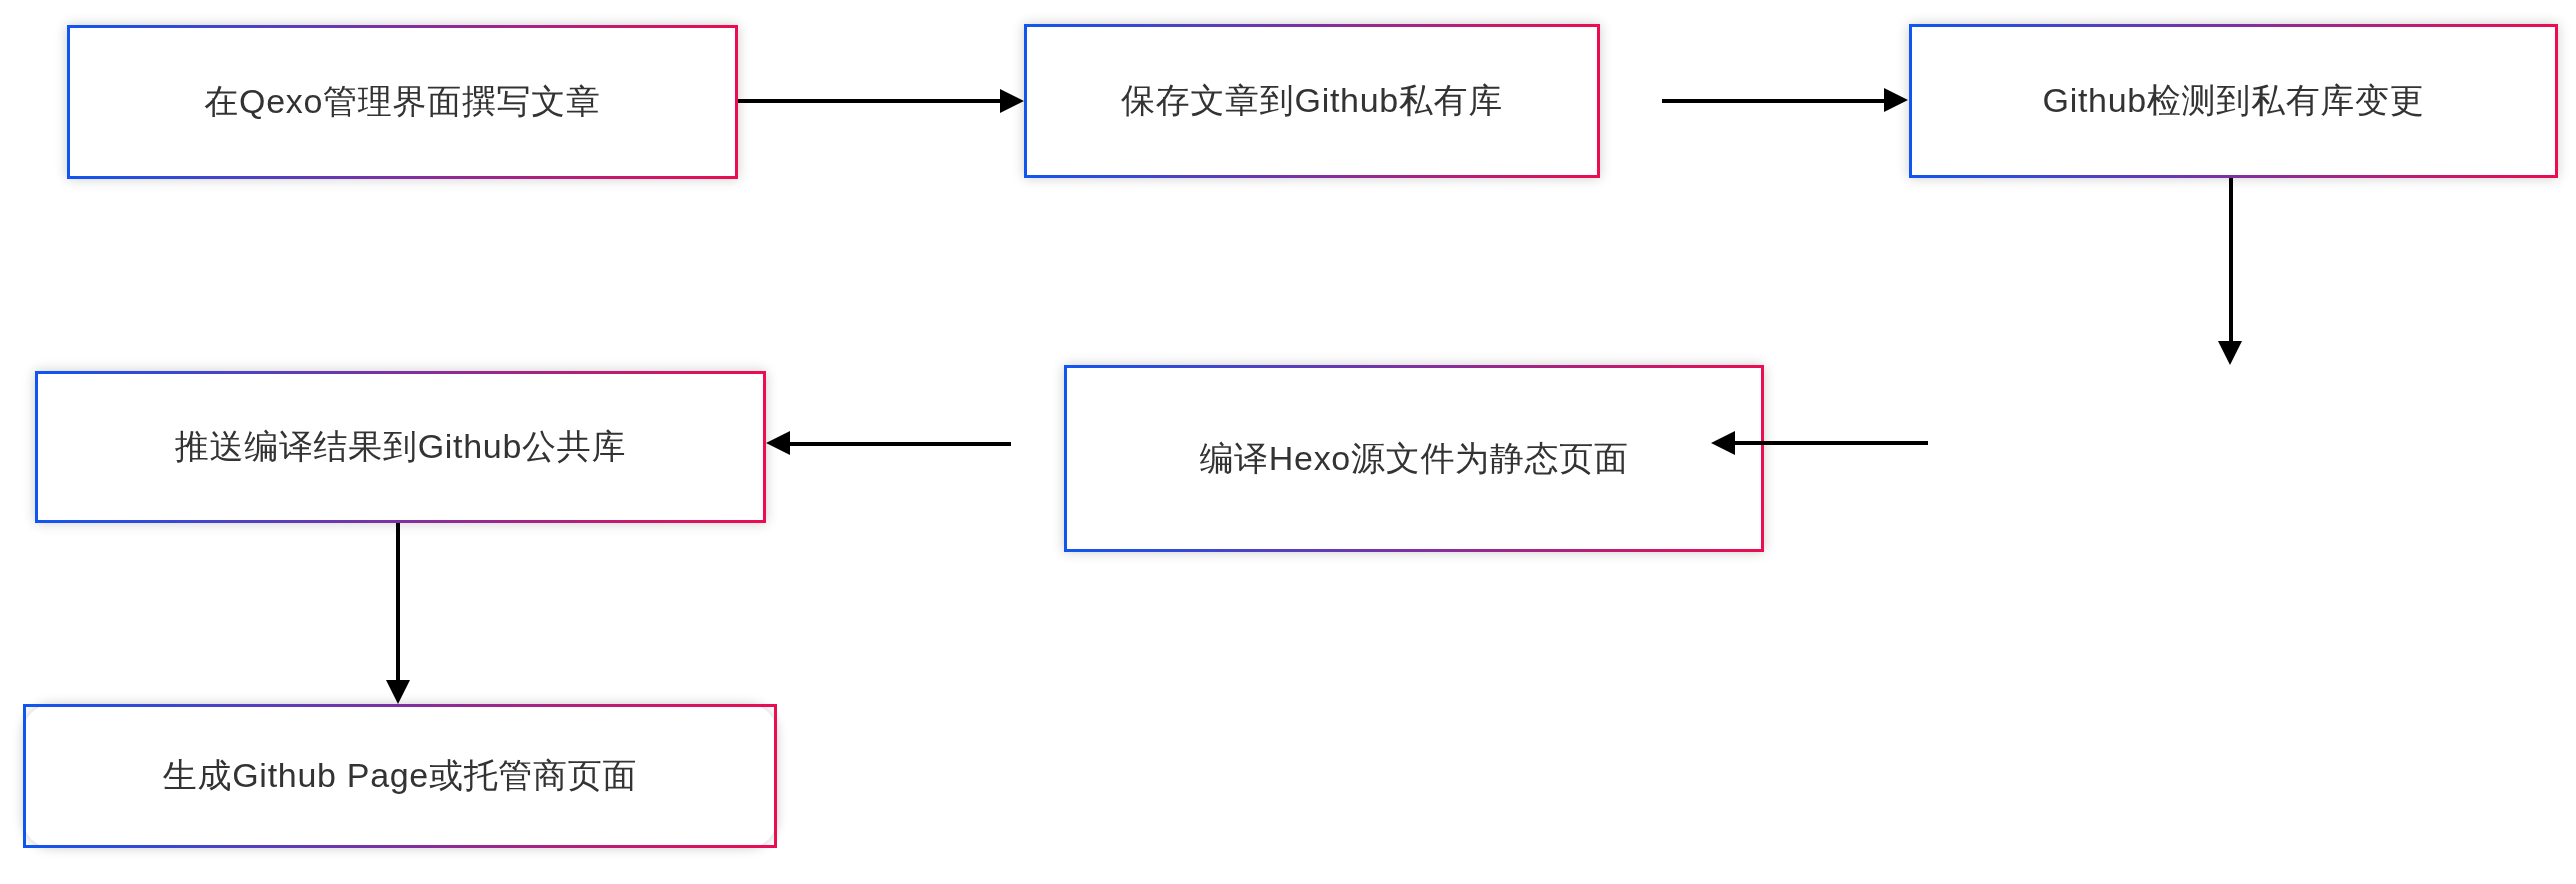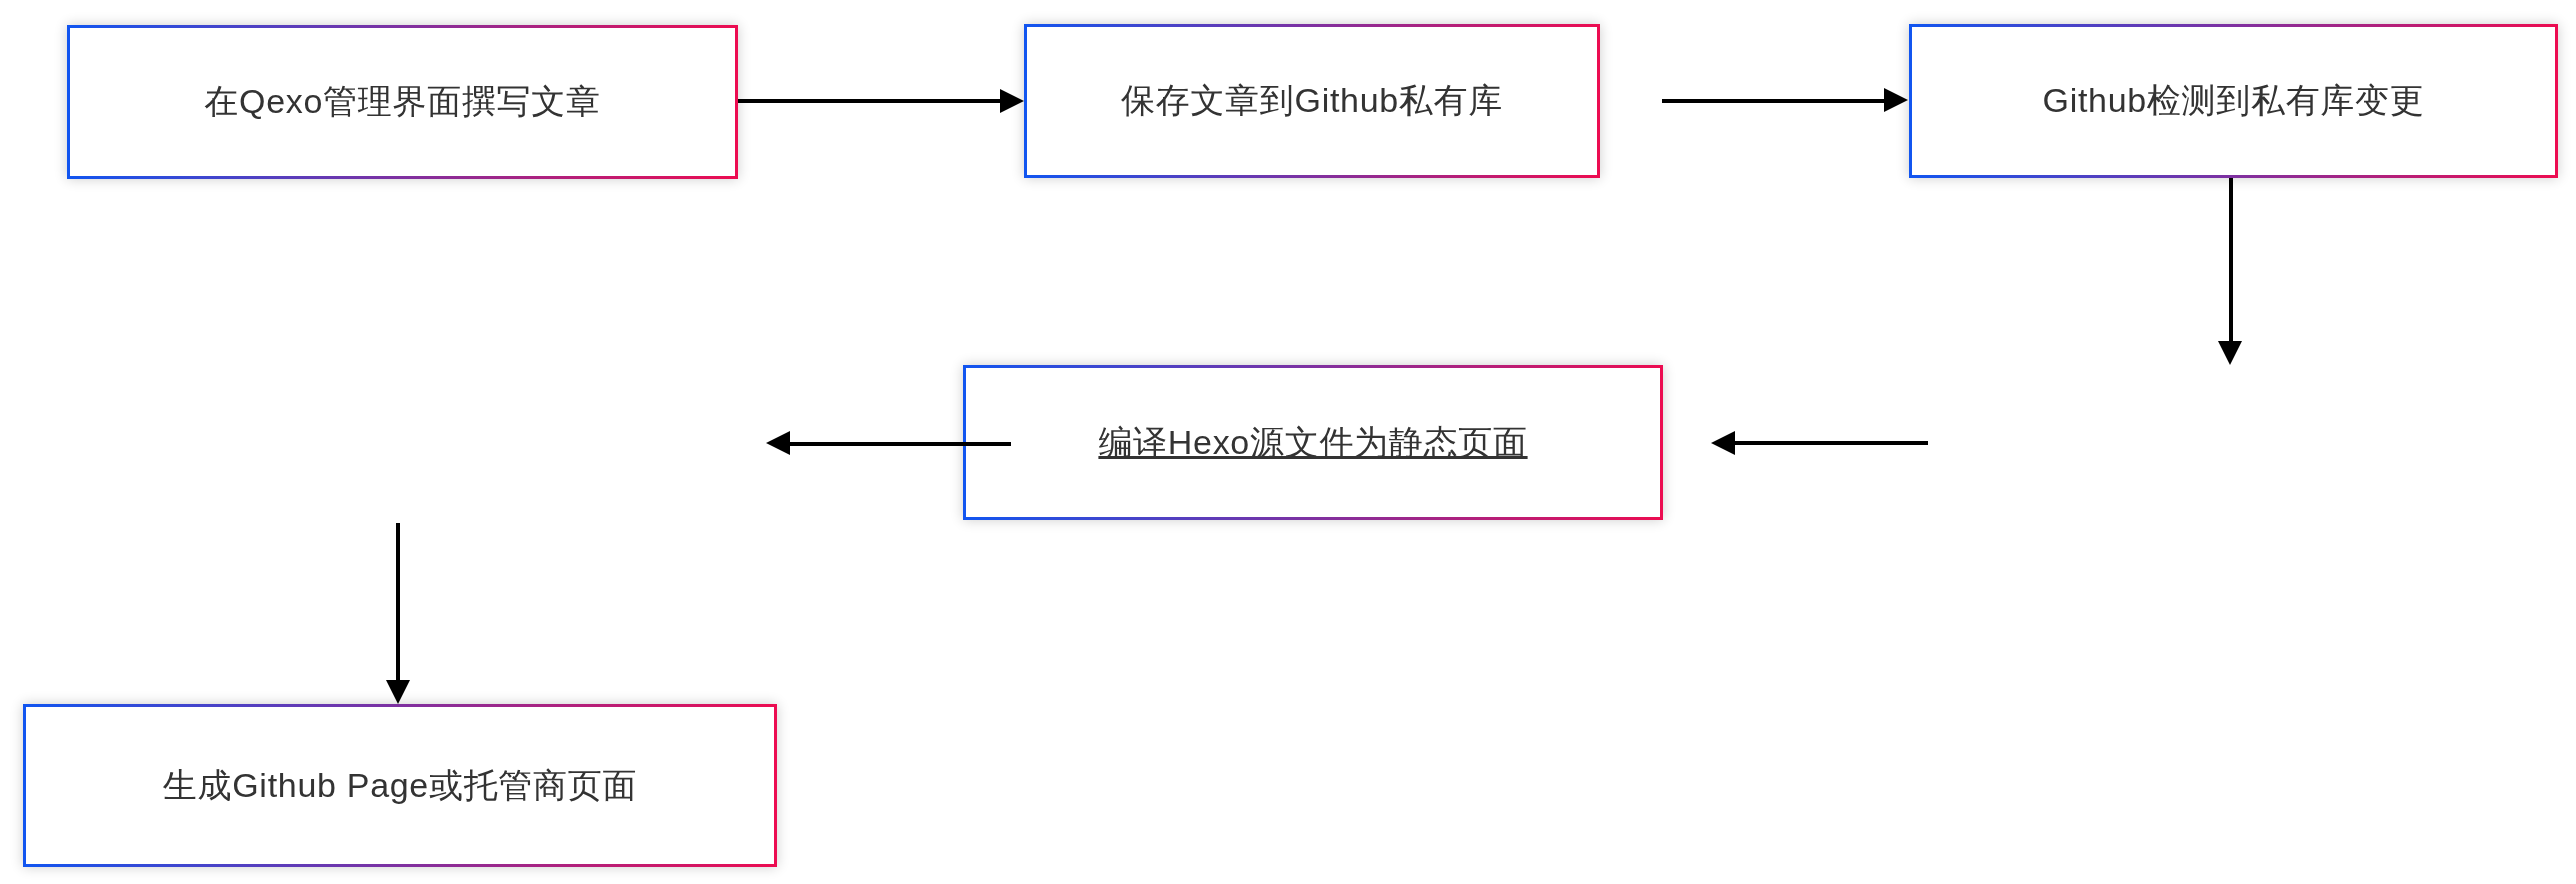"推送编译结果到Github公共库" div.node { html: none -> <div>推送编译结果到Github公共库</div> }
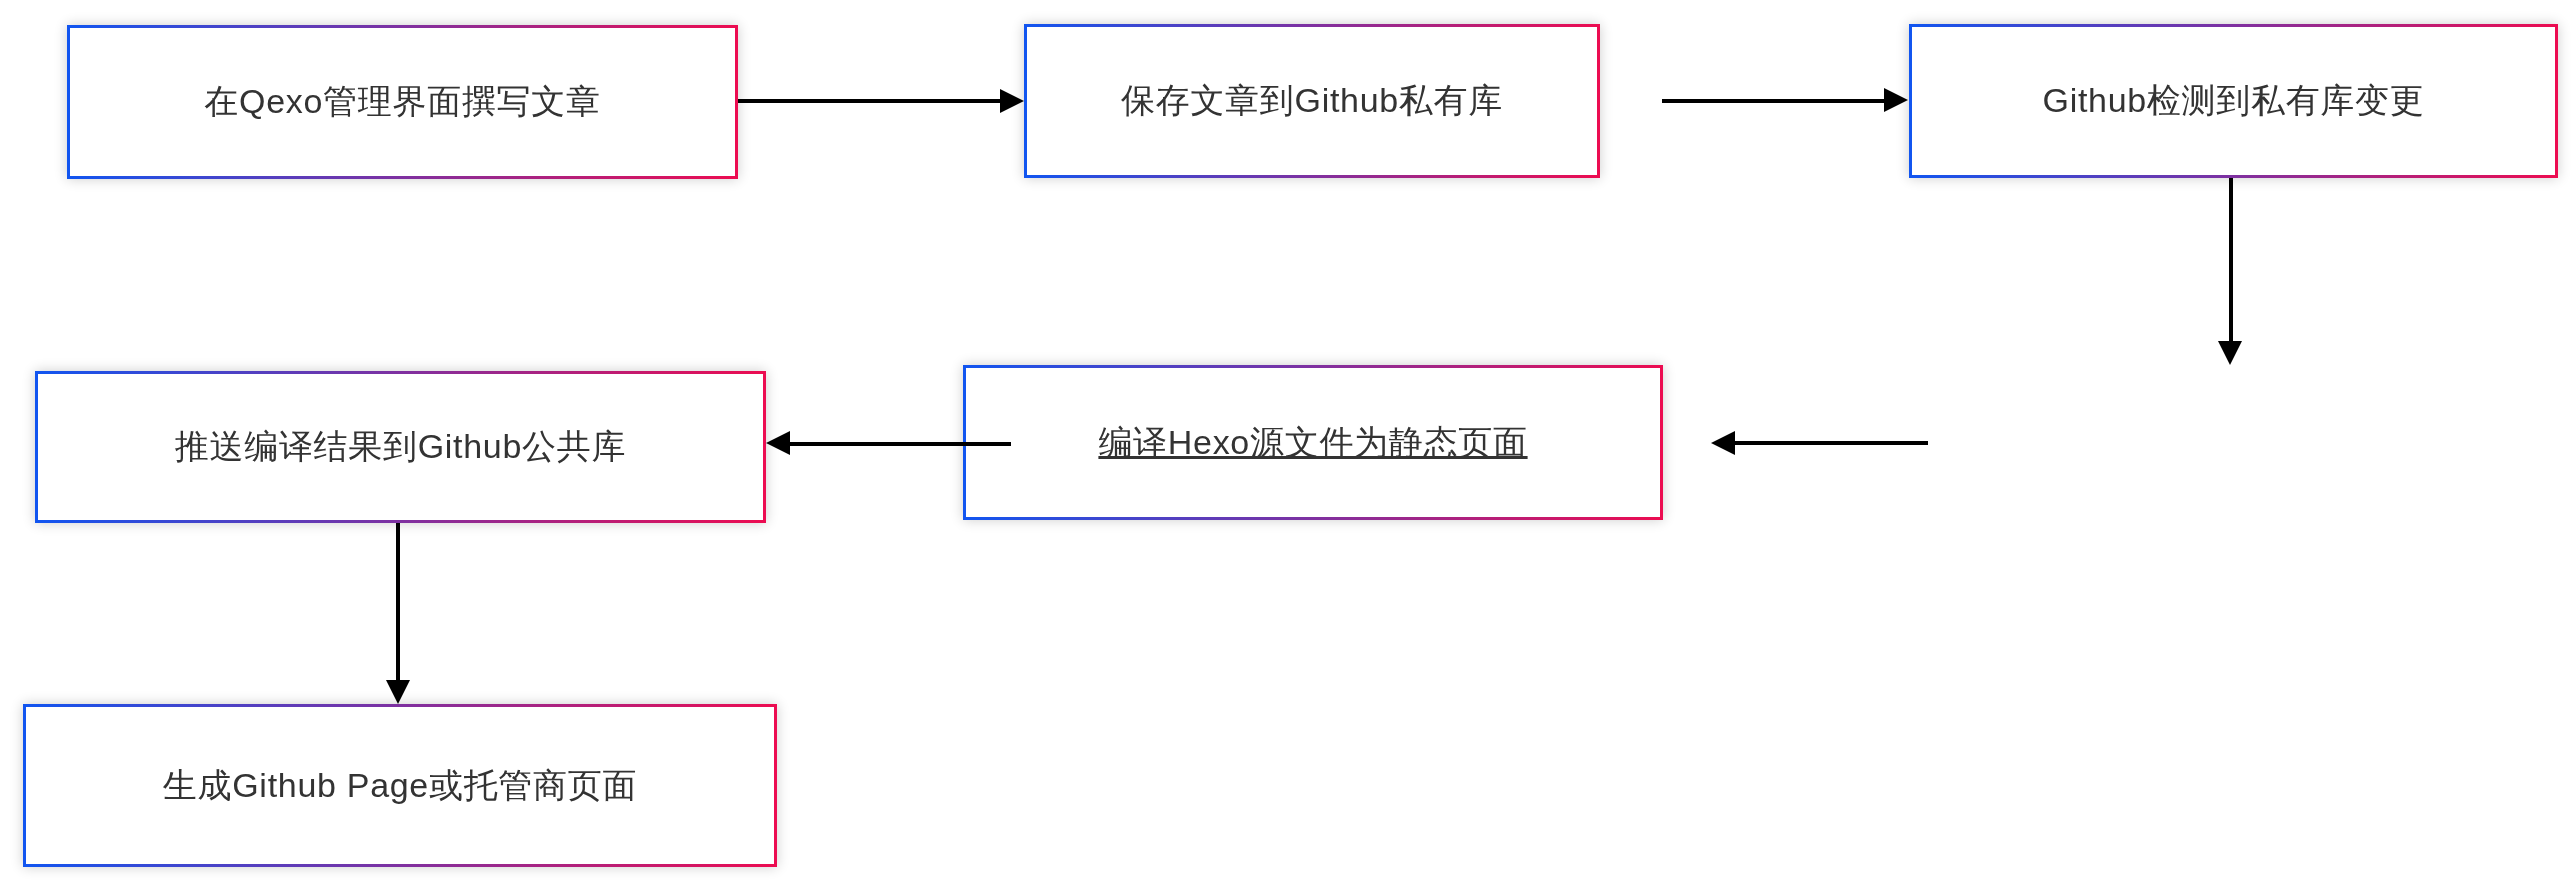"编译Hexo源文件为静态页面" div.node { height: 155px -> 187px; left: 963px -> 1064px; text-decoration: underline -> none }
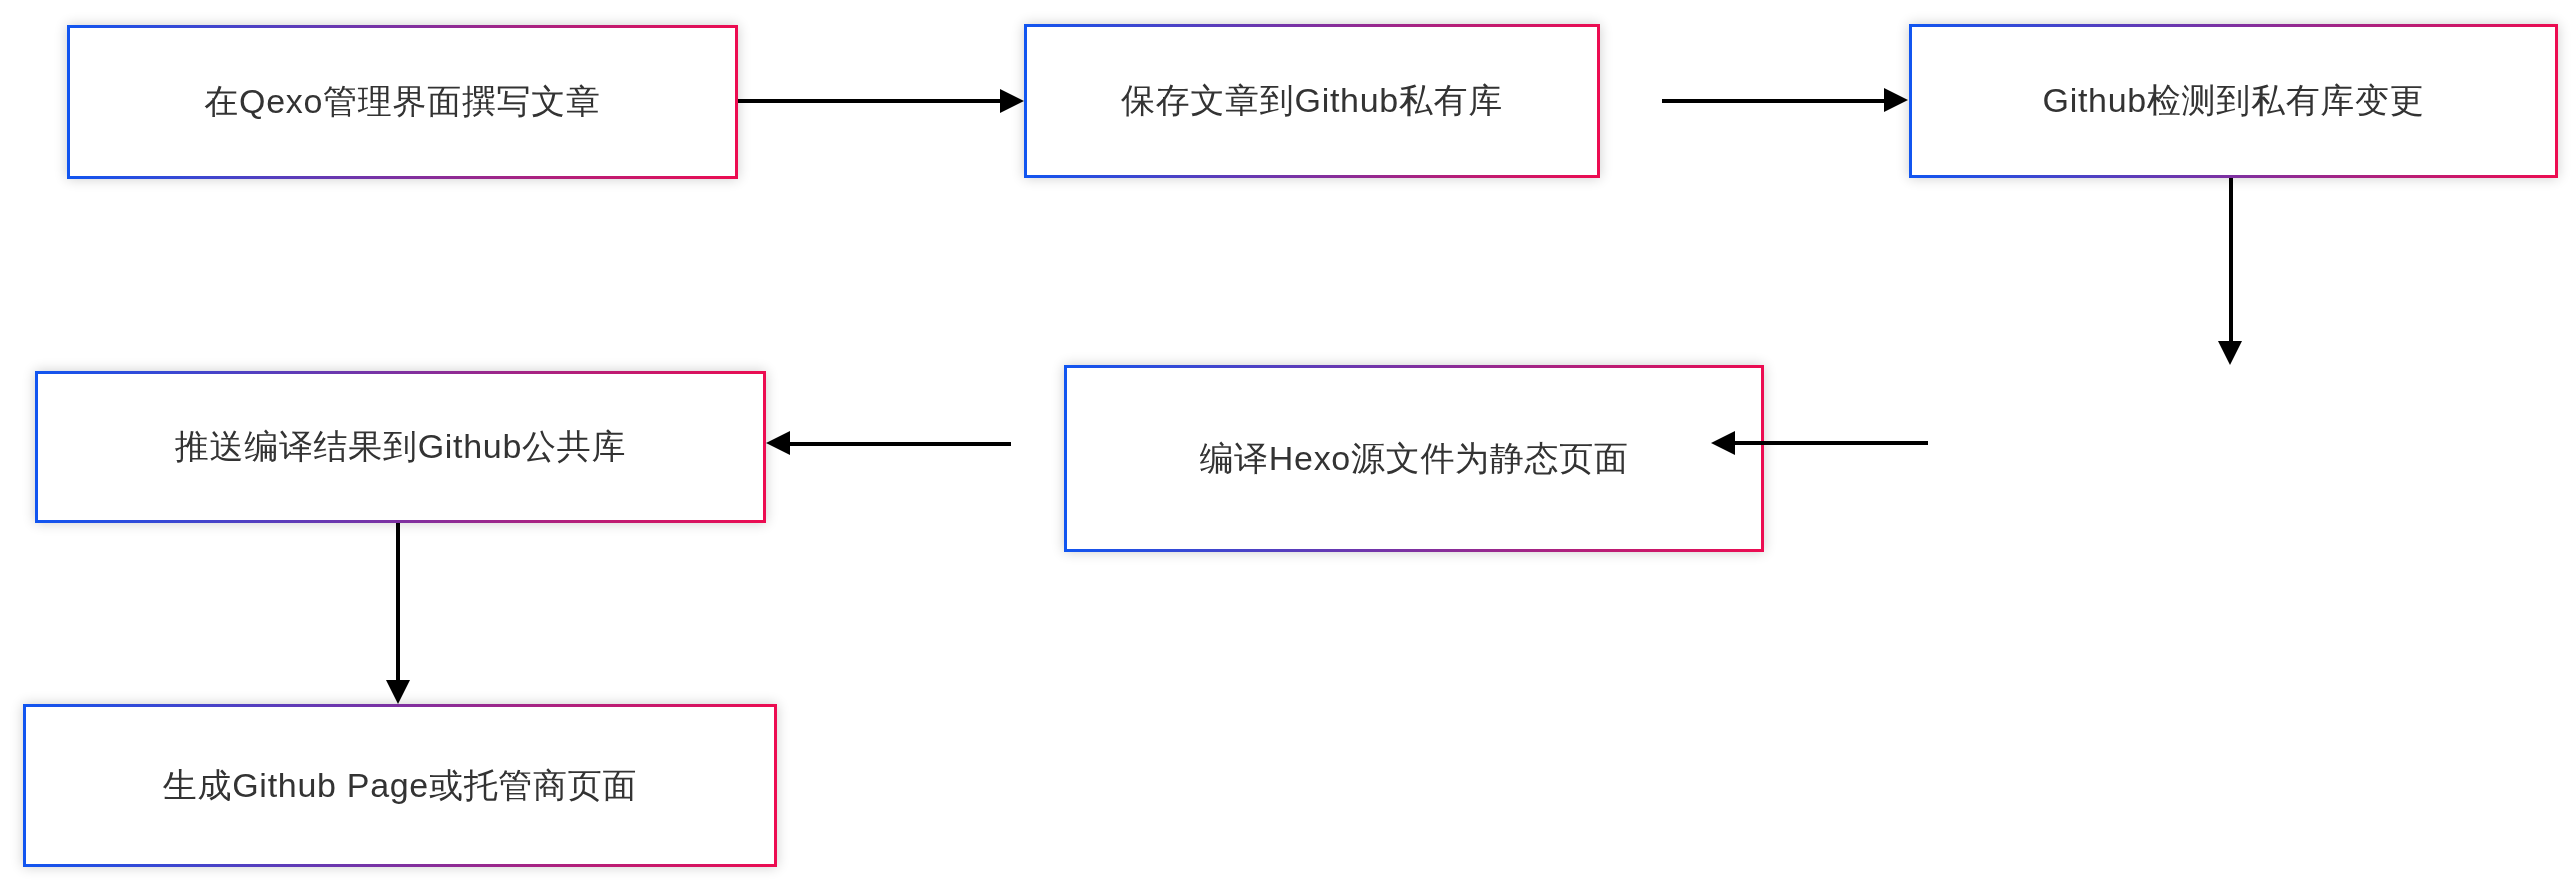"生成Github Page或托管商页面" div.node { border-radius: none -> 29px; height: 163px -> 144px }
